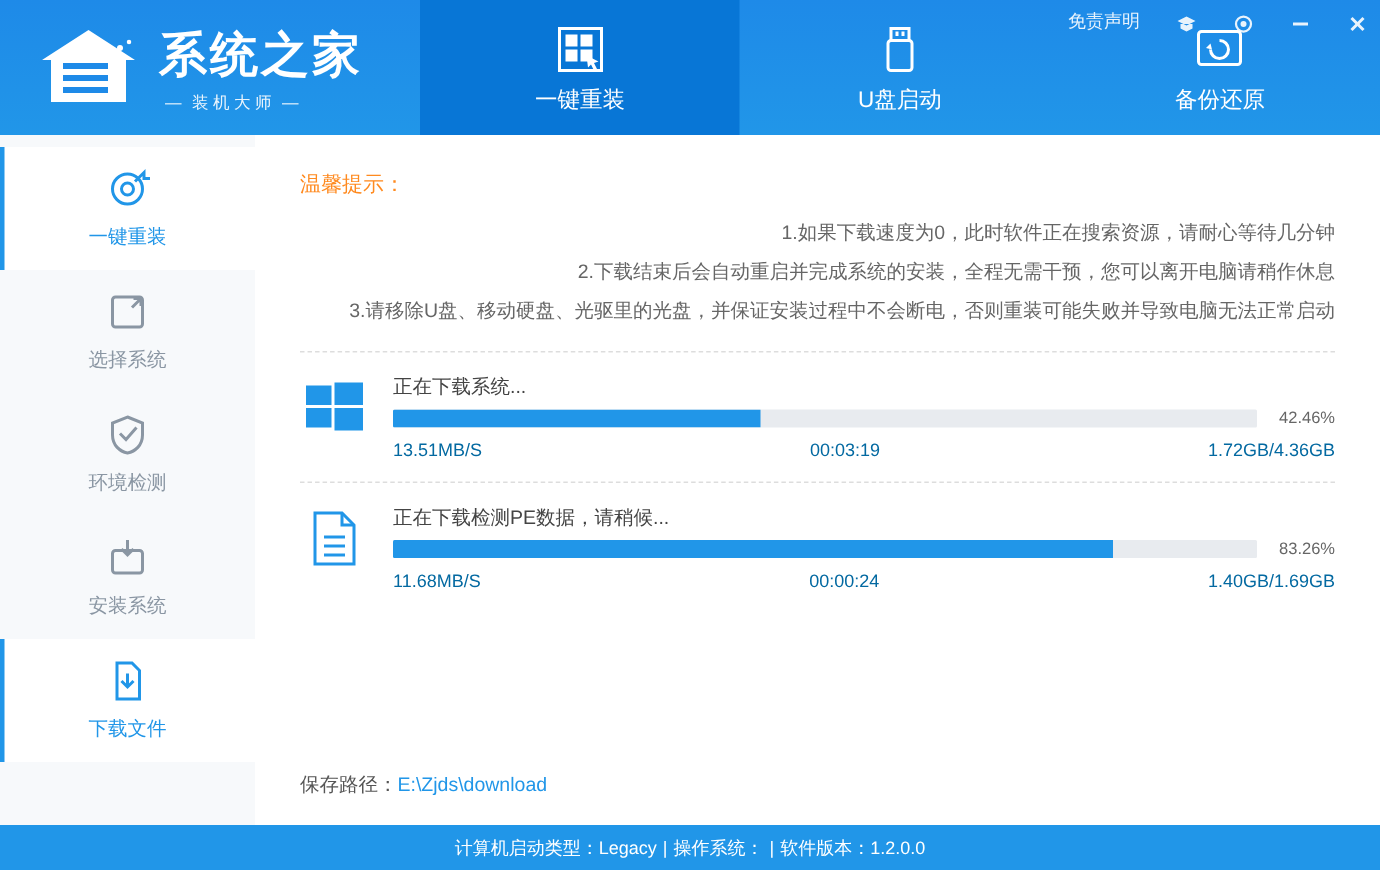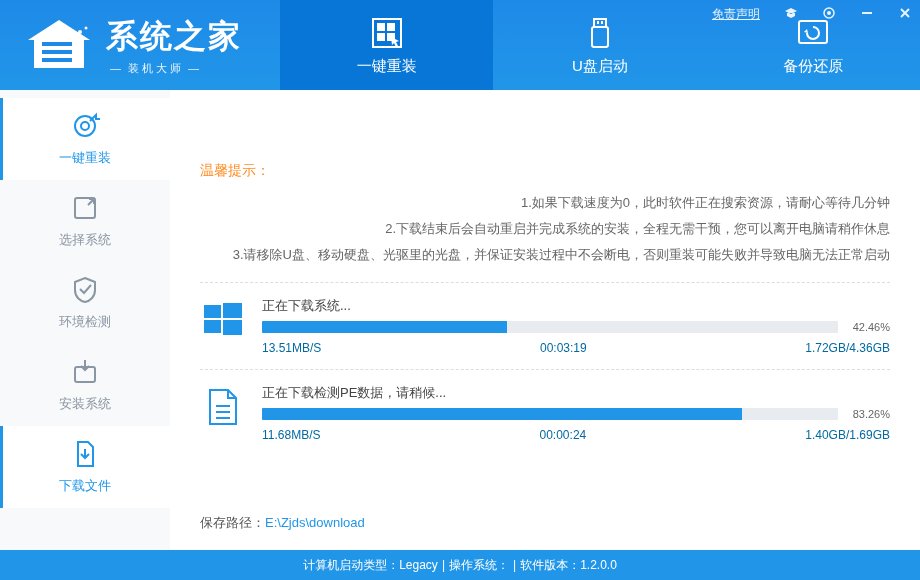"免责声明" .window-controls { align-items: flex-start -> flex-end; text-decoration: underline -> none }
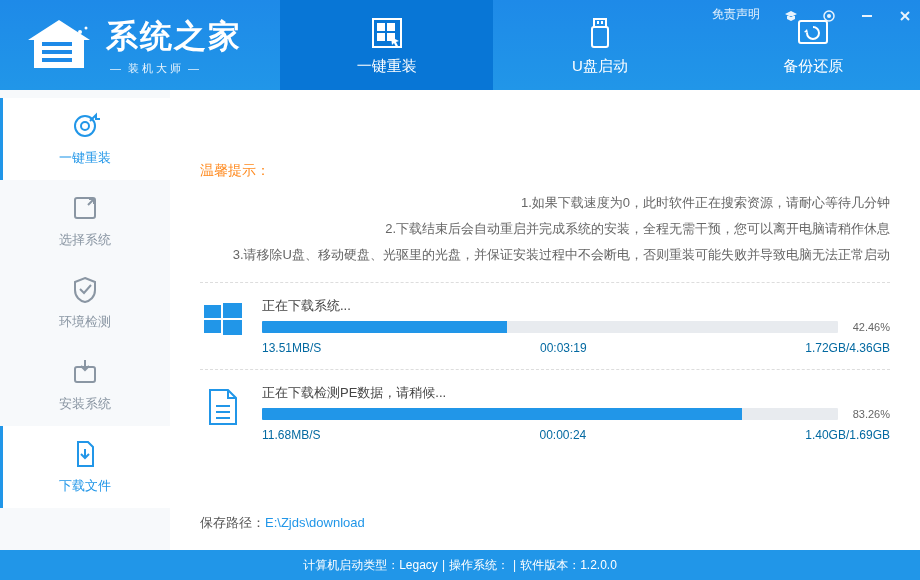"温馨提示：" .main { margin-top: 48px -> none }
